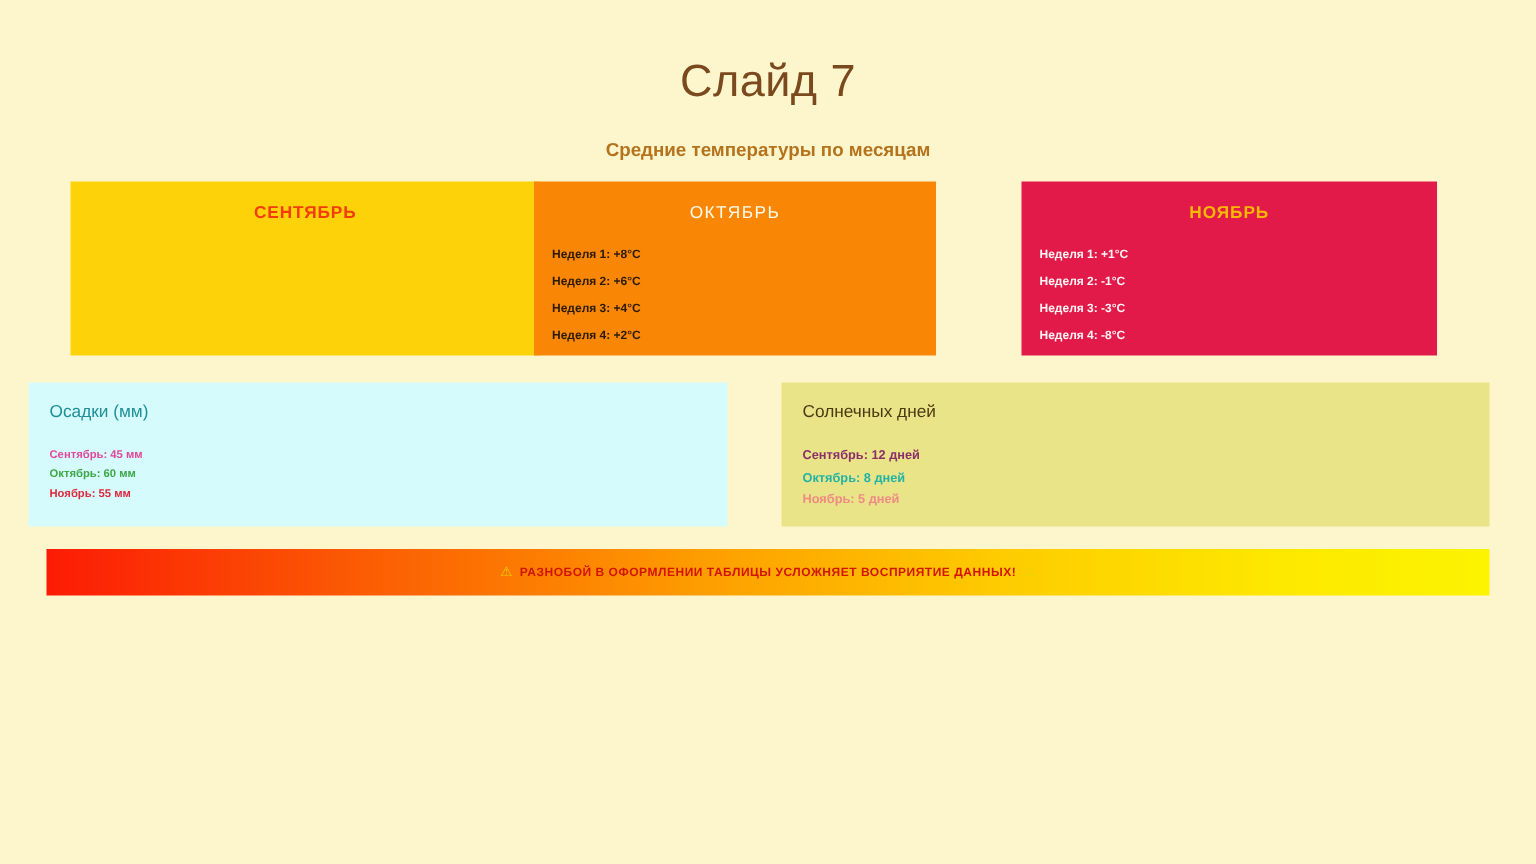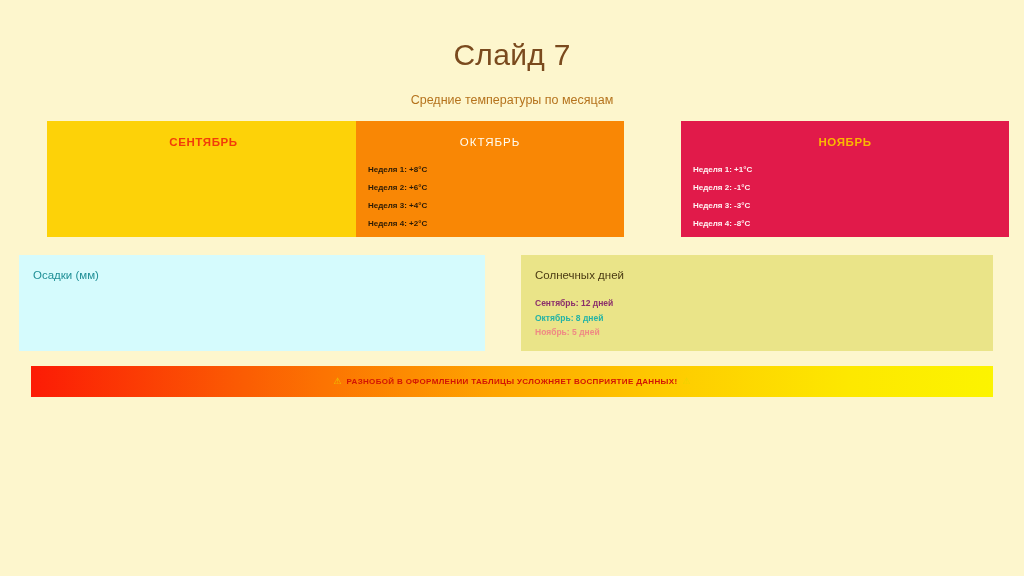"Средние температуры по месяцам" .slide-subtitle { font-weight: 400 -> 700 }
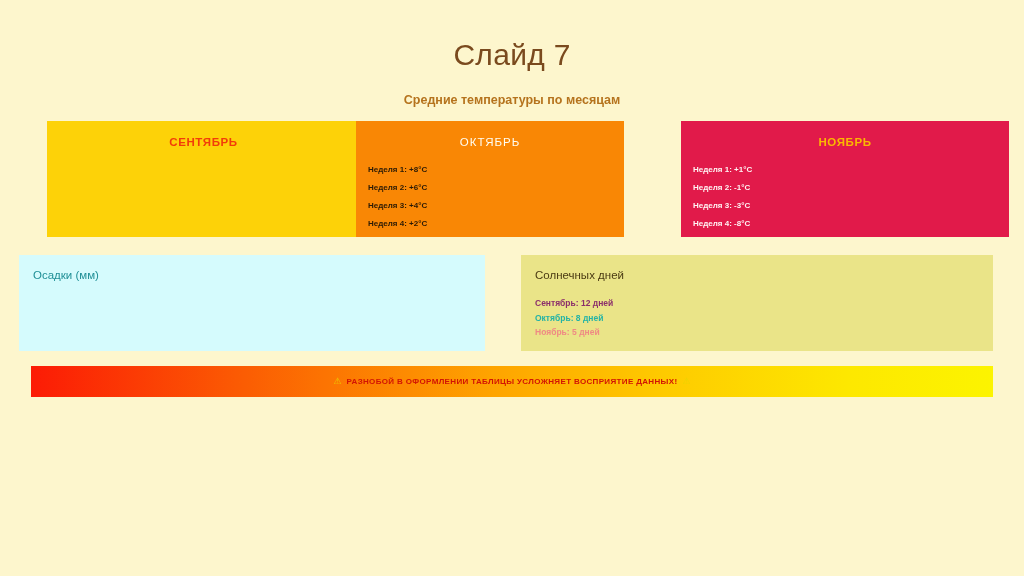"НОЯБРЬ" .card-noy { width: 328px -> 277px }
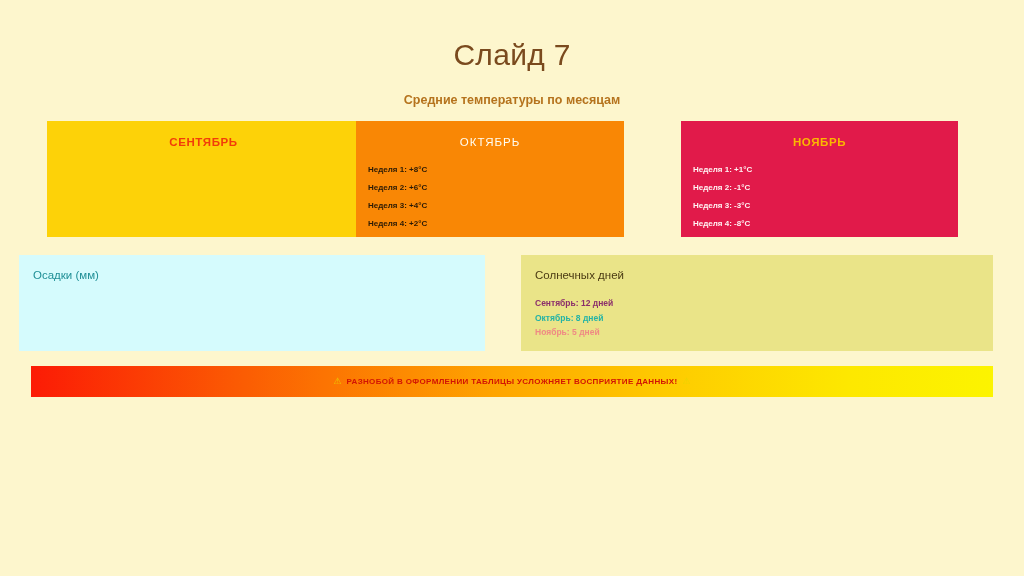"Сентябрь: 45 мм" div.panel-list { html: none -> <div> <div>Сентябрь: 45 мм</div> <div>Октябрь: 60 мм</div> <div>Ноябрь: 55 мм</div> </div> }
